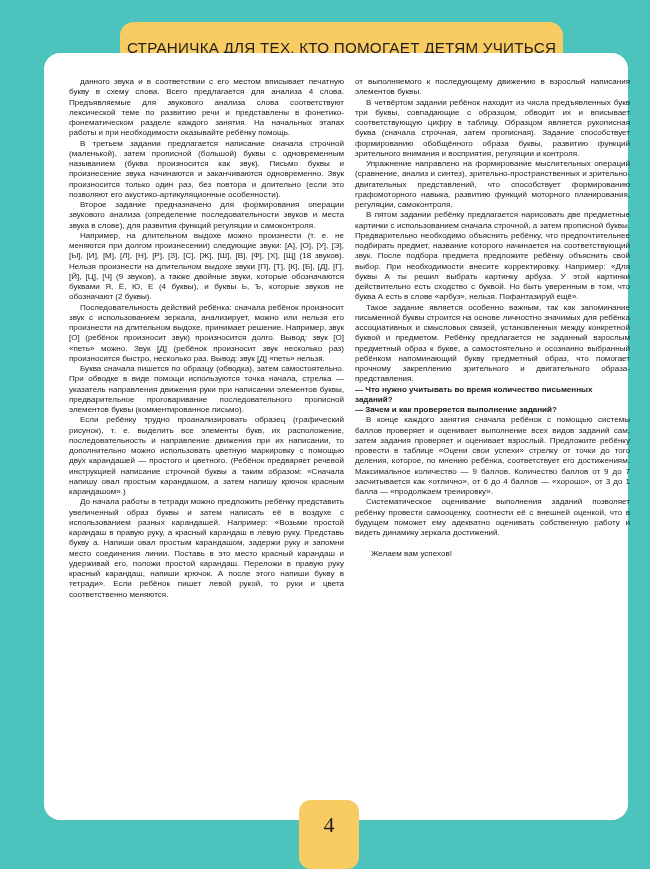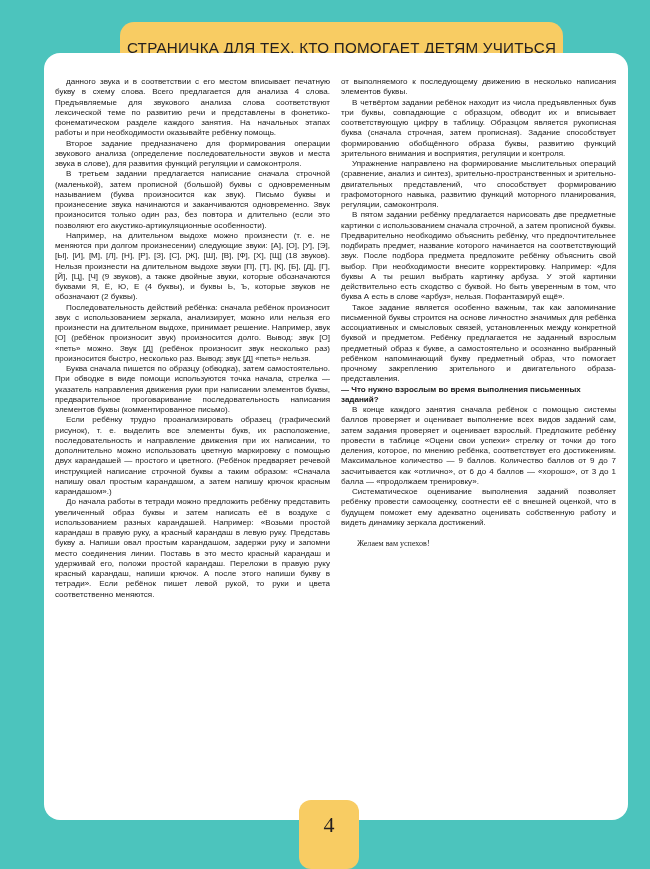"данного звука и в соответствии" .columns { left: 11px -> 25px }
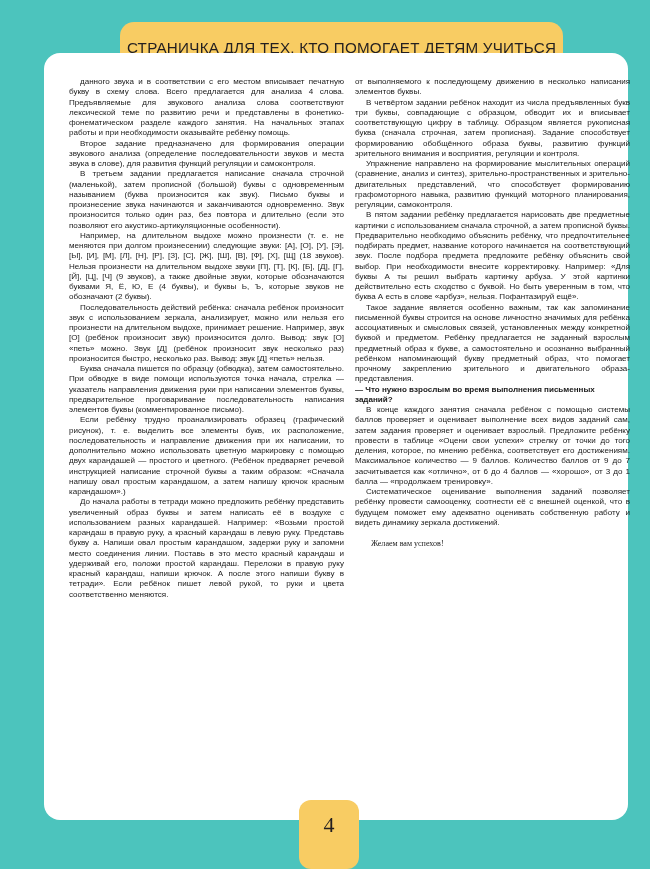"от выполняемого к последующему движению" p.noindent { text: несколько -> взрослый }
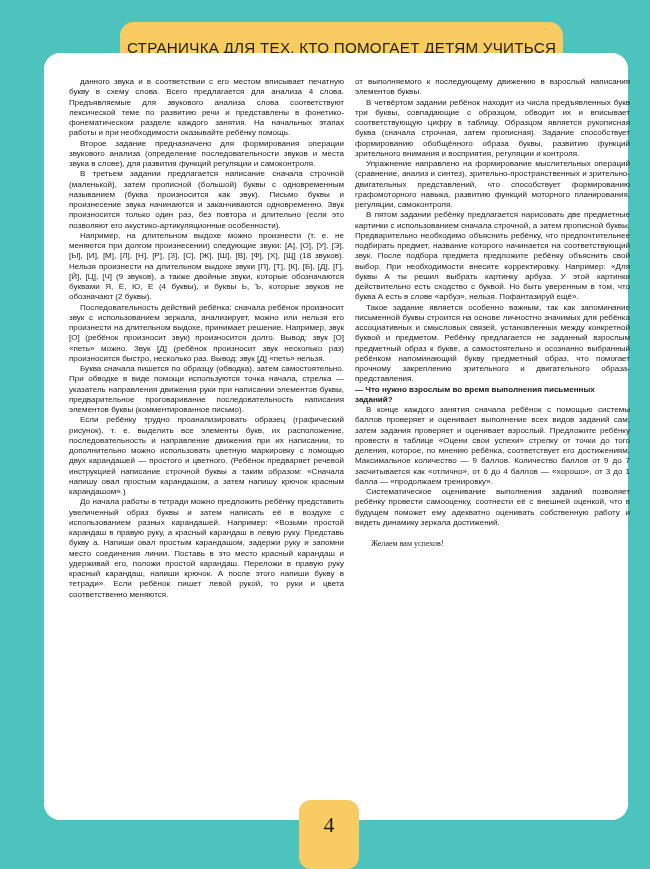"Второе задание предназначено для" p { order: before "В третьем задании предлагается написание" -> after "В третьем задании предлагается написание" }
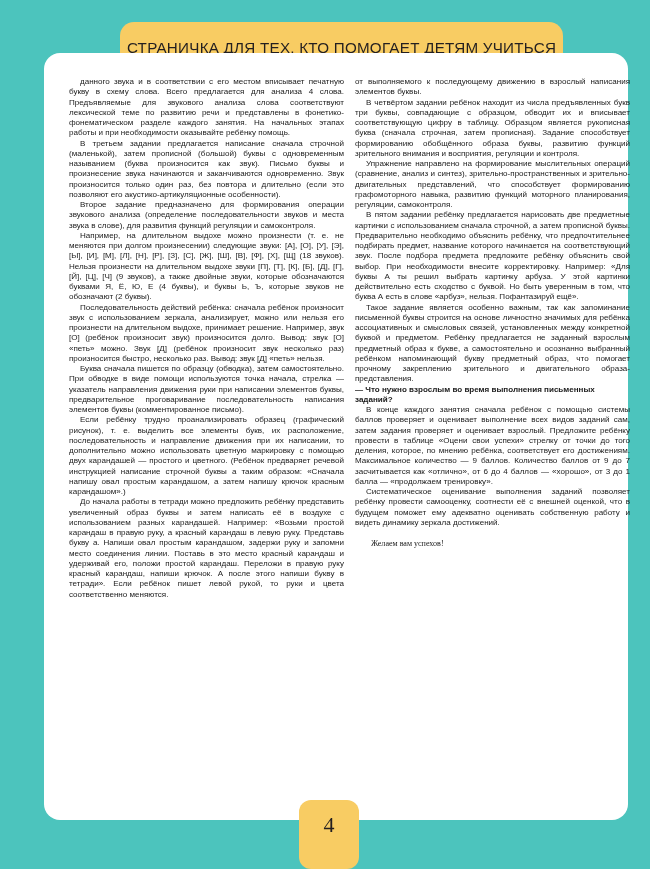"Буква сначала пишется по образцу" p { text: последовательность написания -> последовательного прописной }
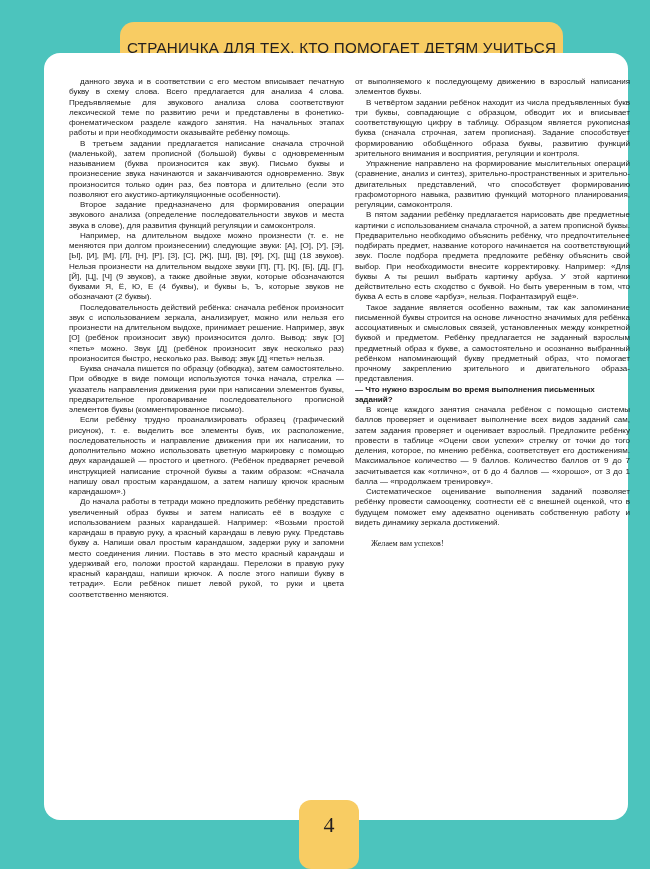"— Что нужно взрослым во" p.qhead { text: взрослым во время выполнения -> учитывать во время количество }
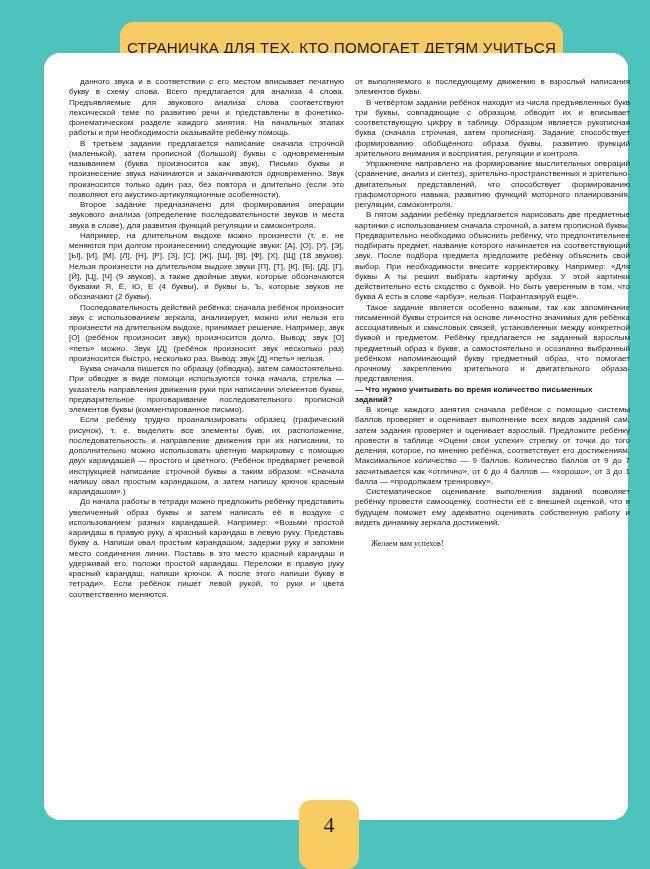"— Зачем и как проверяется" p.qhead { html: none -> <p>— Зачем и как проверяется выполнение заданий?</p> }
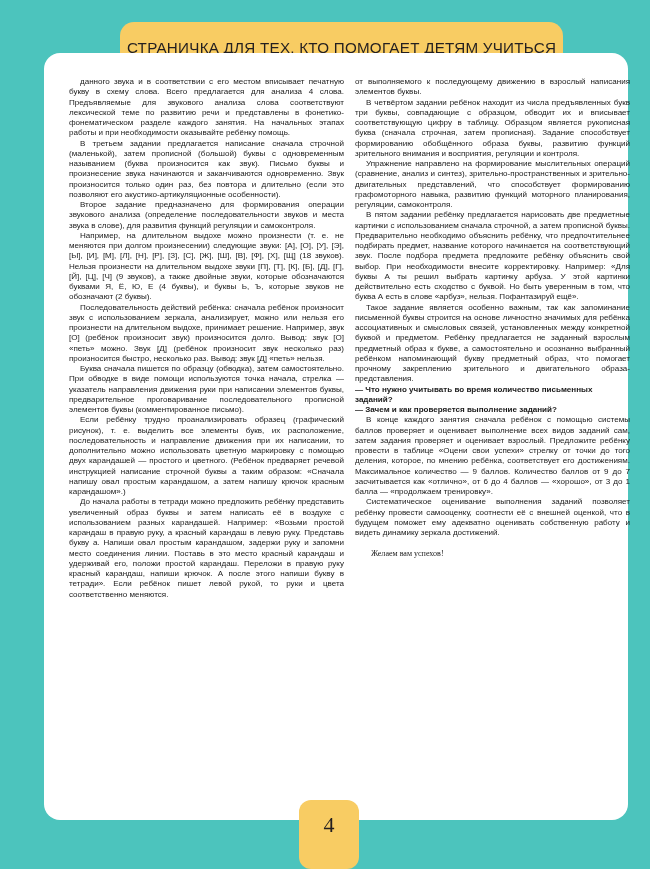"Желаем вам успехов!" .col p.closing { font-family: Liberation Serif, serif -> none }
